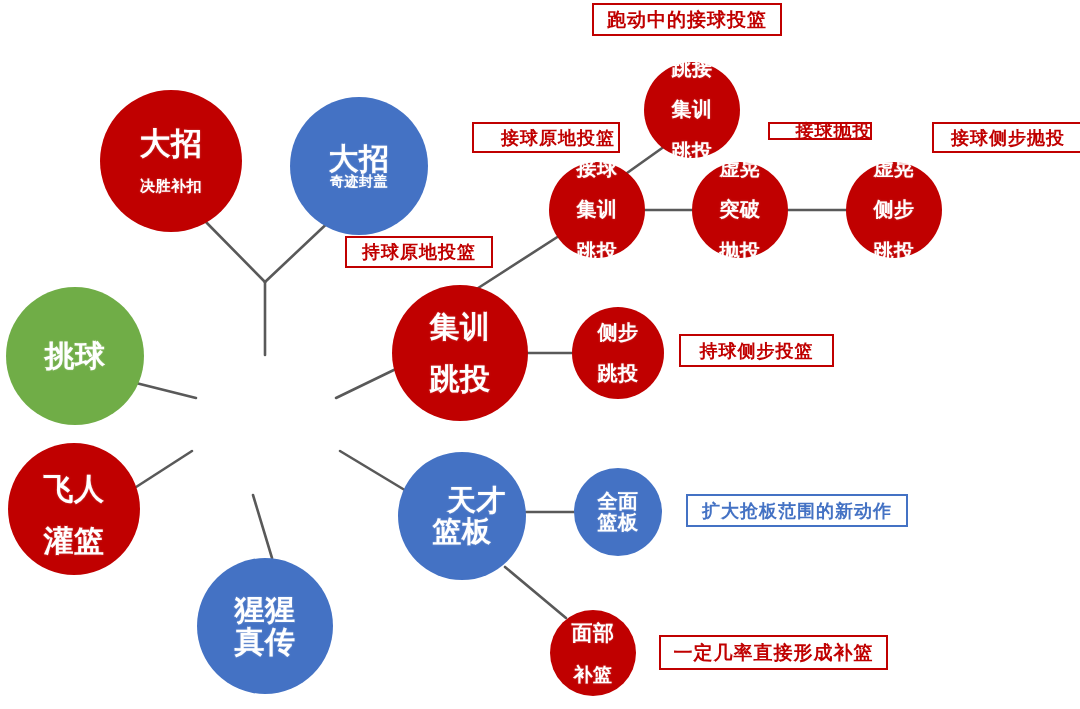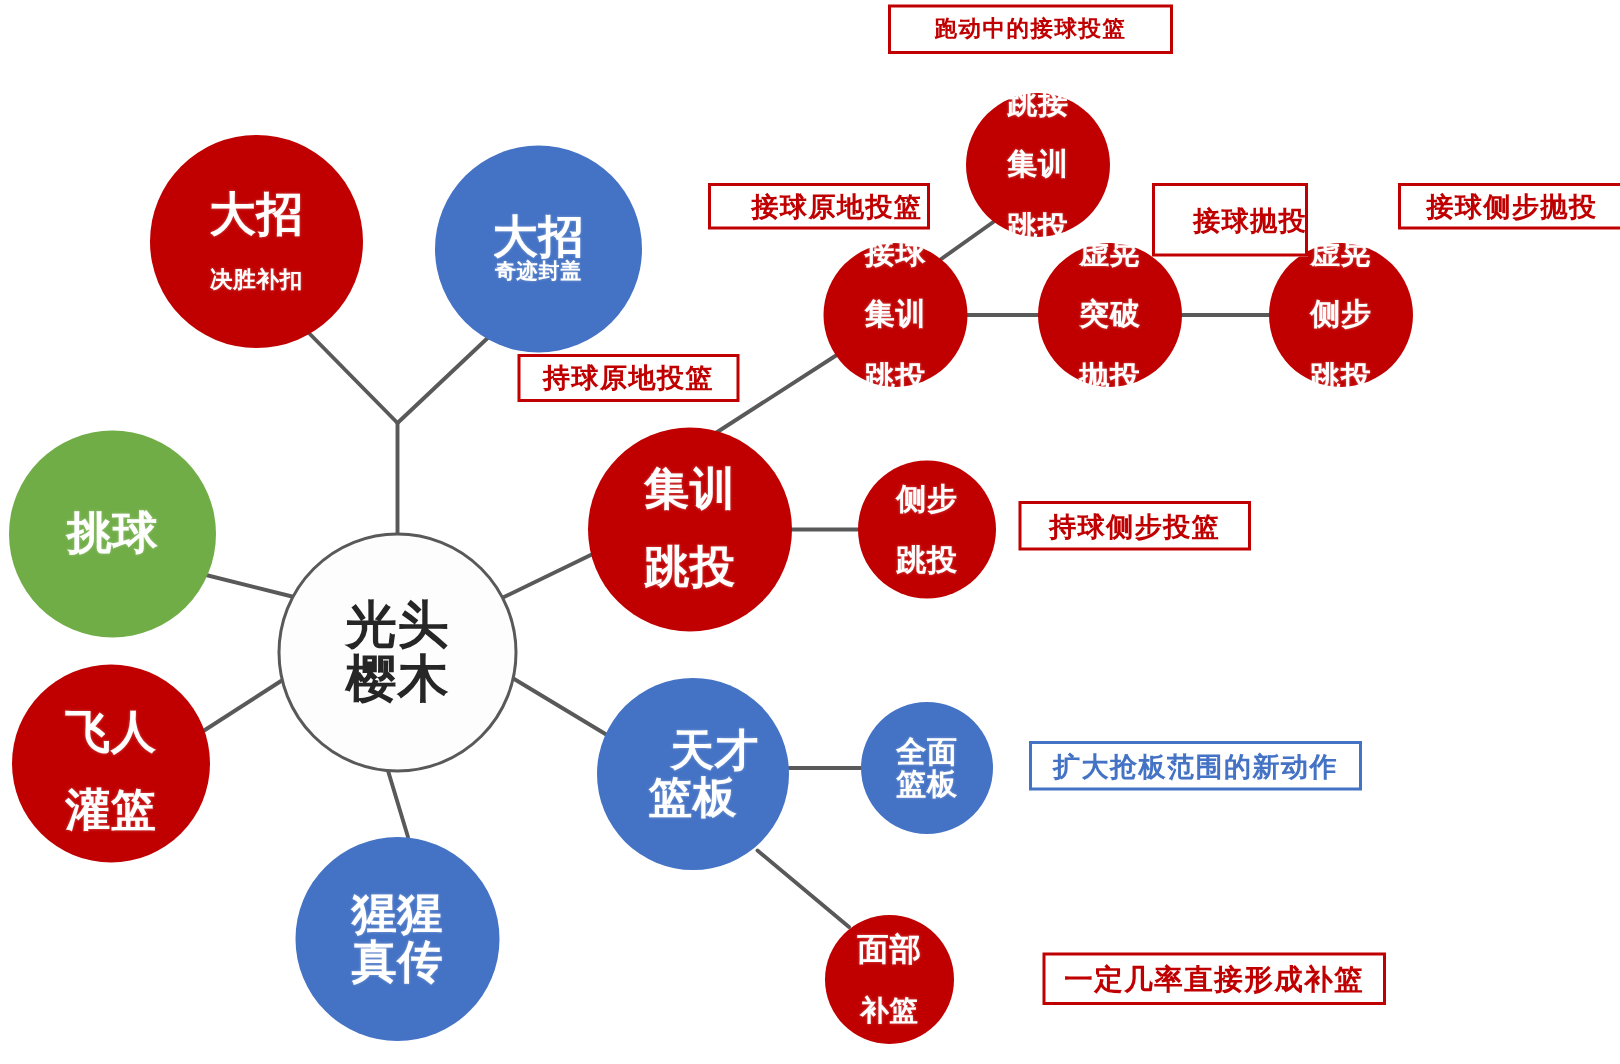"跑动中的接球投篮" div.label { font-size: 15px -> 19px }
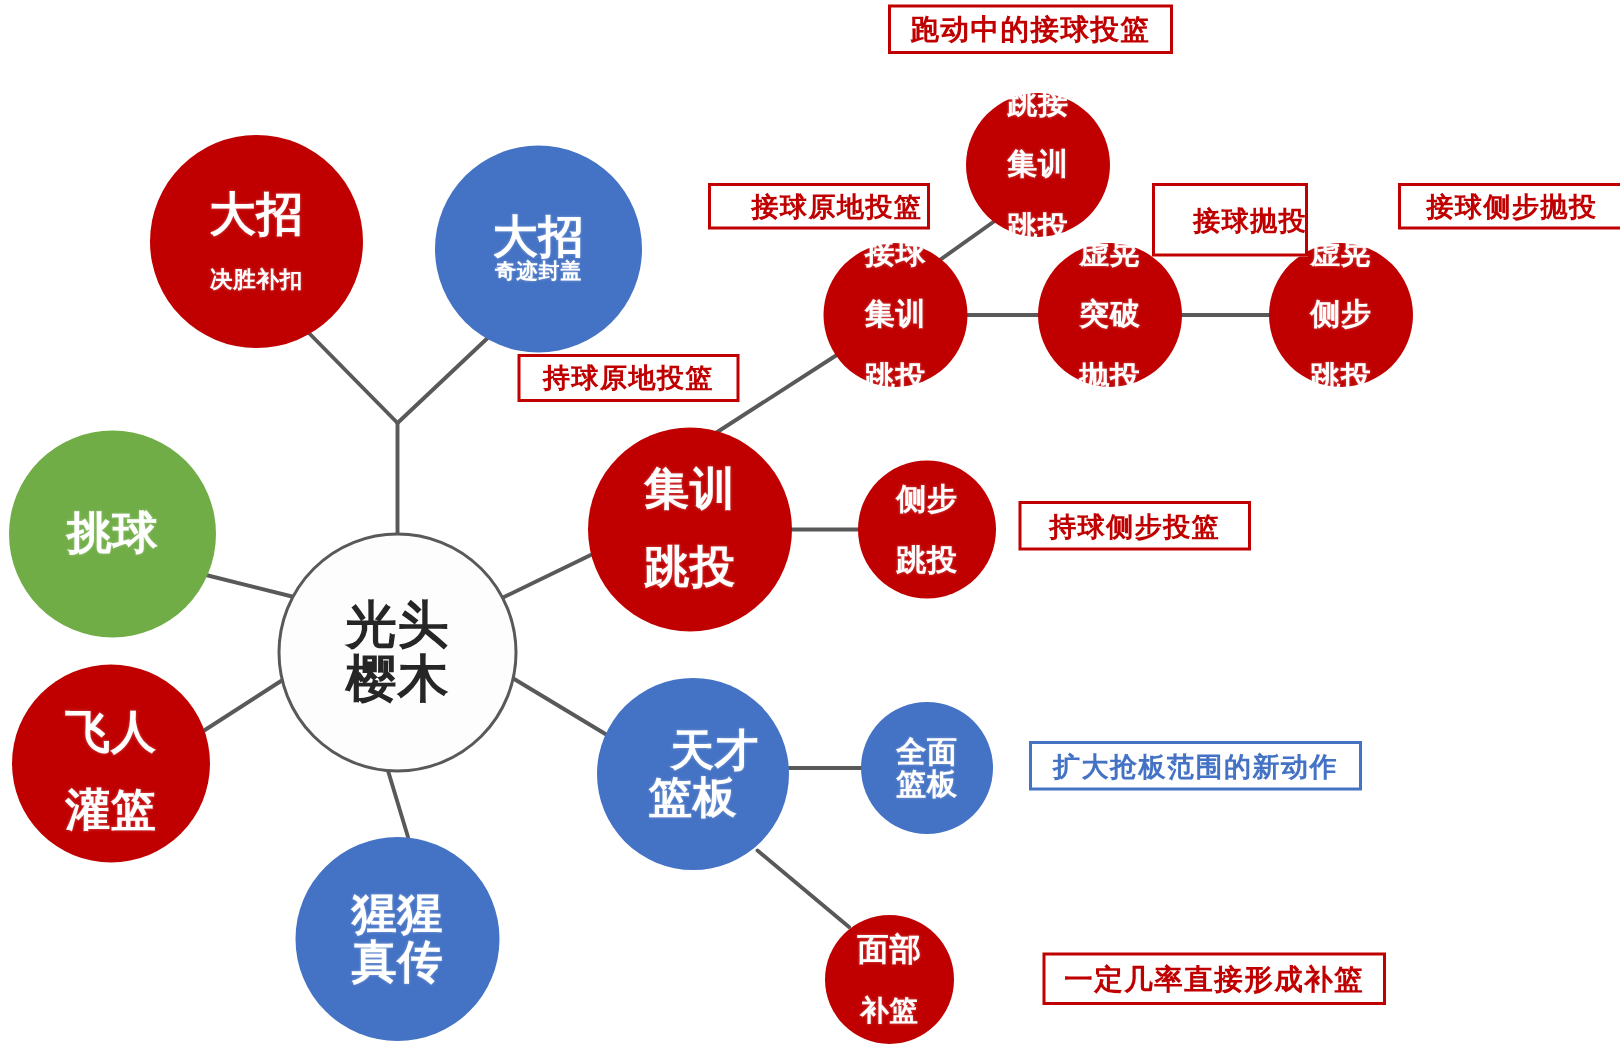"接球抛投" div.label { height: 49px -> 18px }
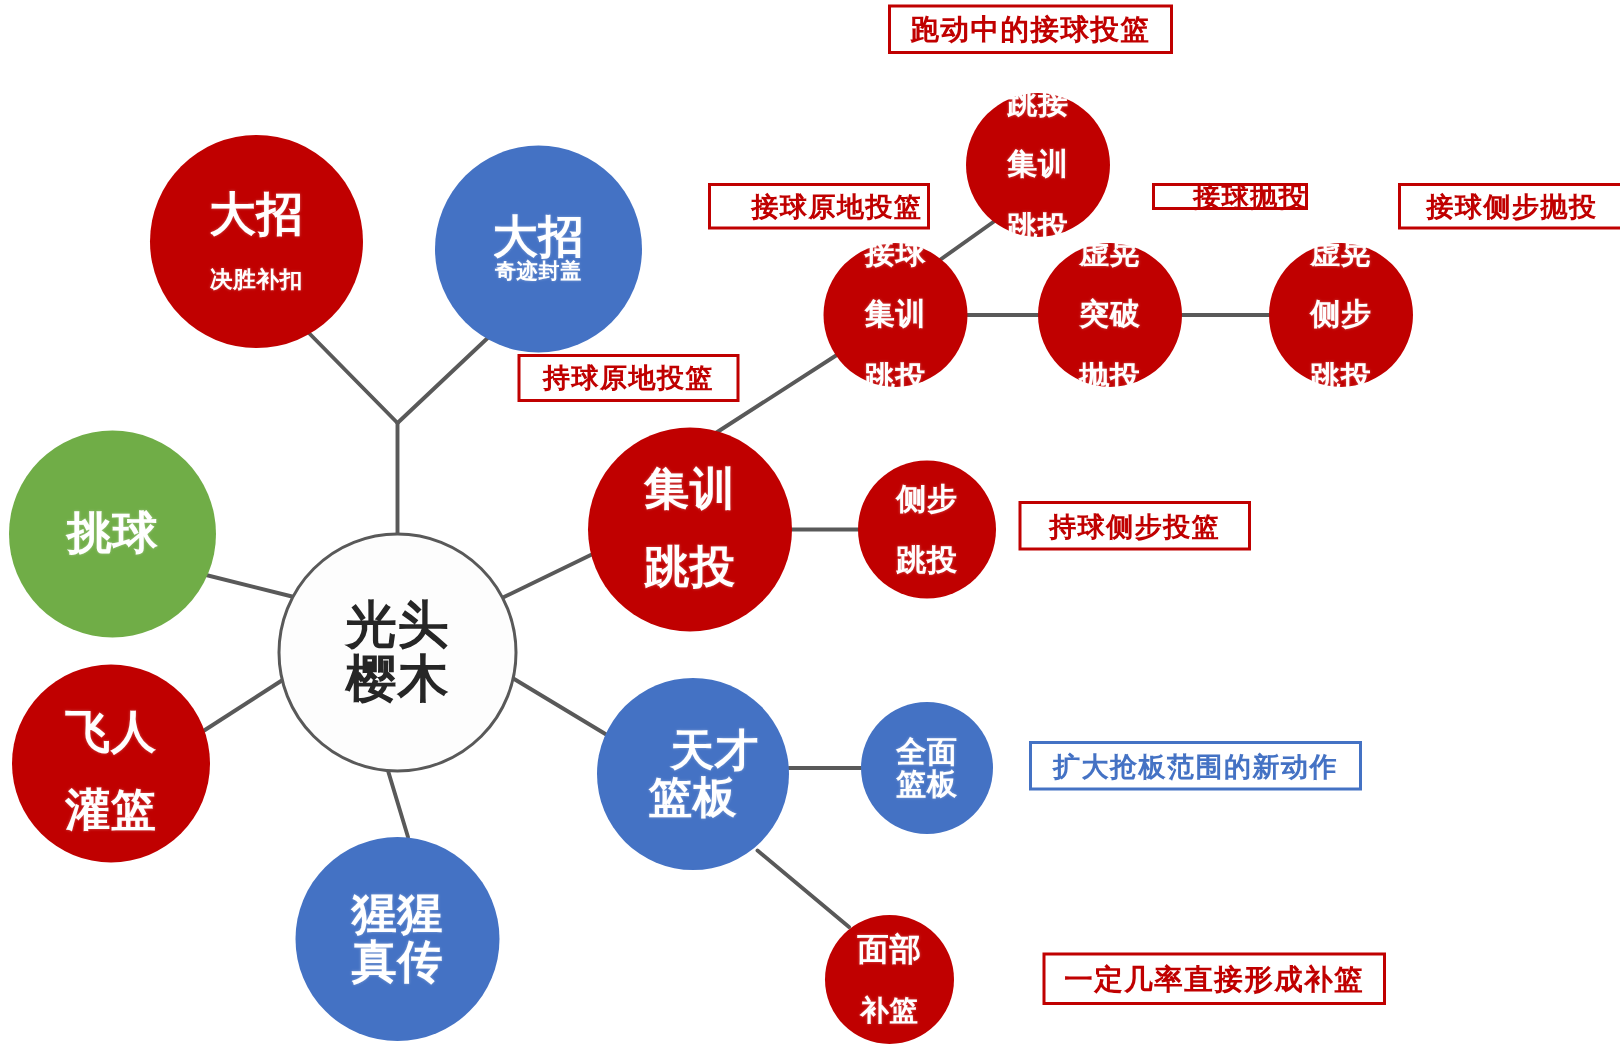"光头" div.node { html: <div> <span>光头</span> <span>樱木</span> </div> -> none }
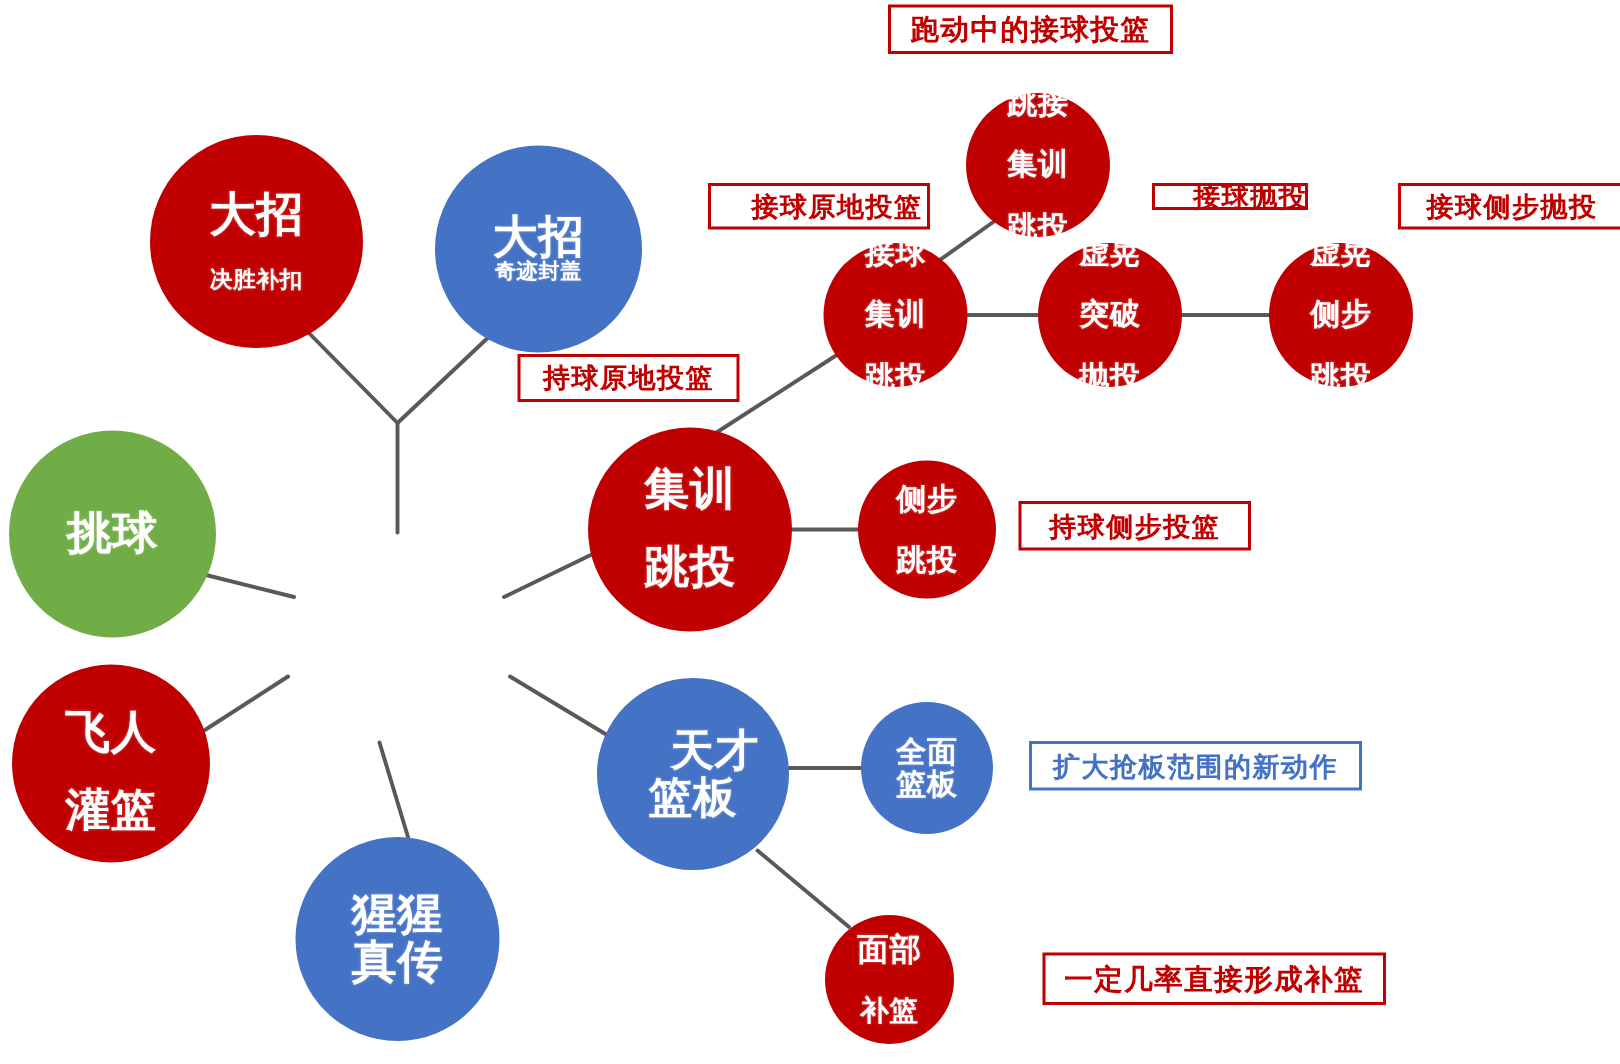"一定几率直接形成补篮" div.label { margin-left: 36px -> none }
